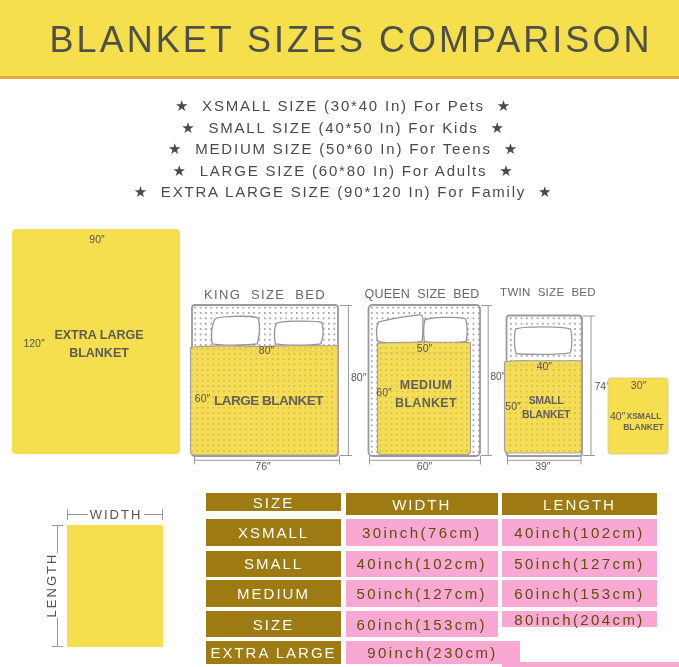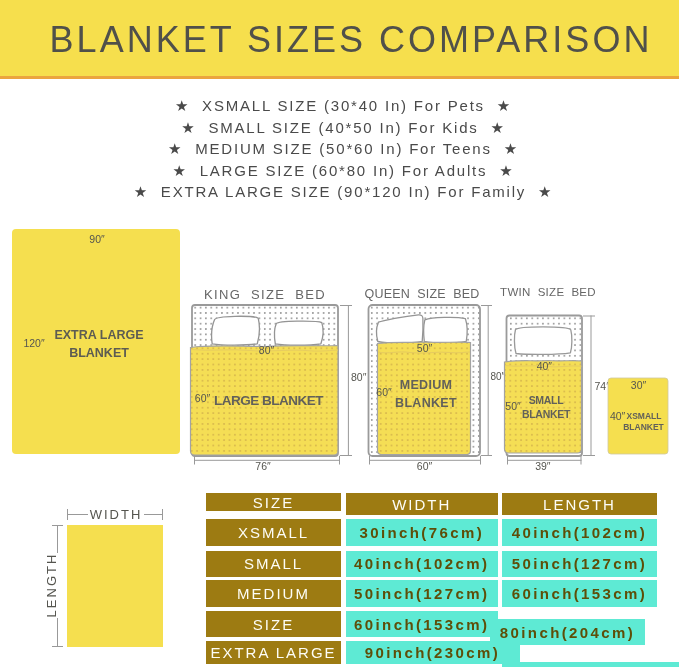"30inch(76cm)" .pale { background: #5eead4 -> #f9a8d4; font-weight: bold -> none }
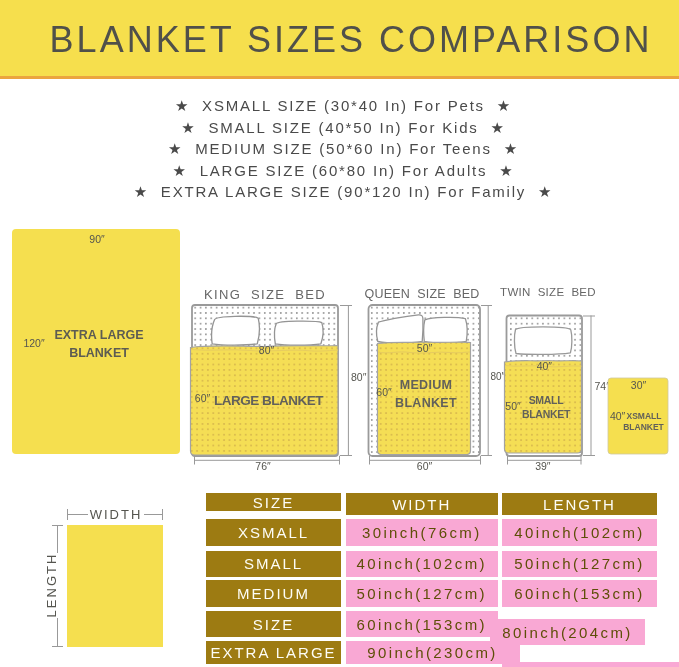"80inch(204cm)" div.cell { height: 26px -> 16px; left: 490px -> 502px; margin-top: 8px -> none }
